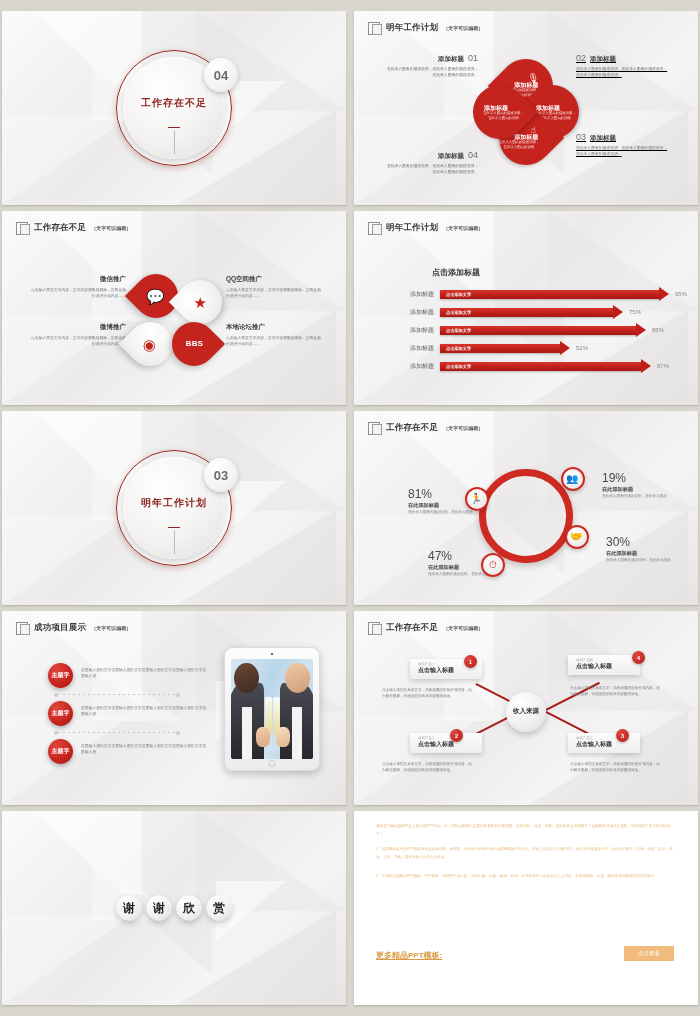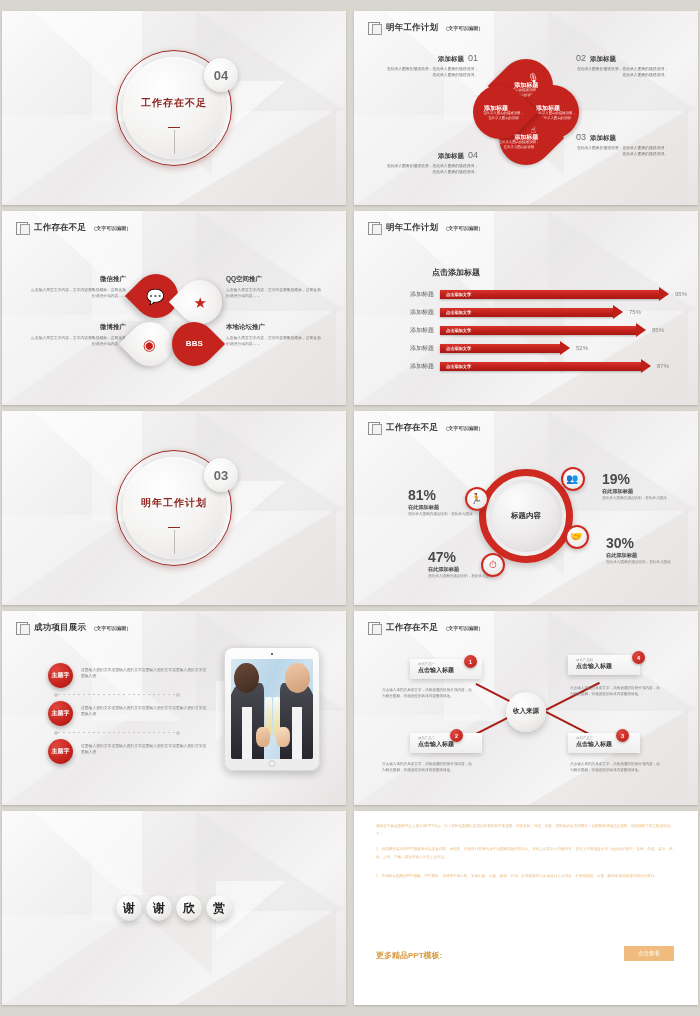"02" .pcap.r { text-align: right -> left; text-decoration: none -> underline }
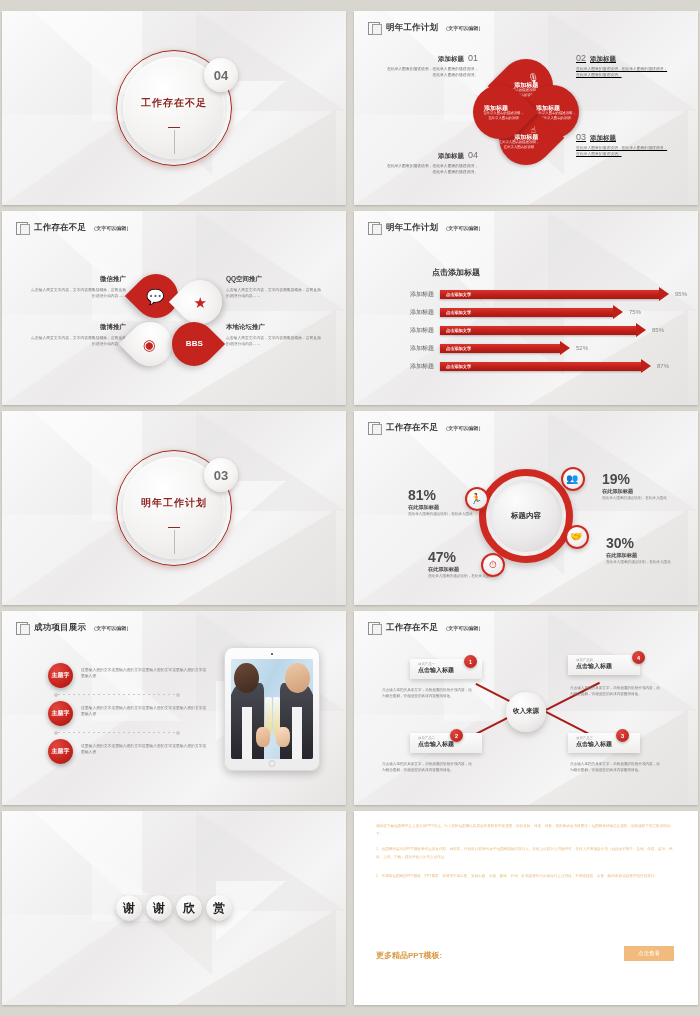"19%" .pcell .pv { font-size: 14px -> 12px; font-weight: bold -> normal }
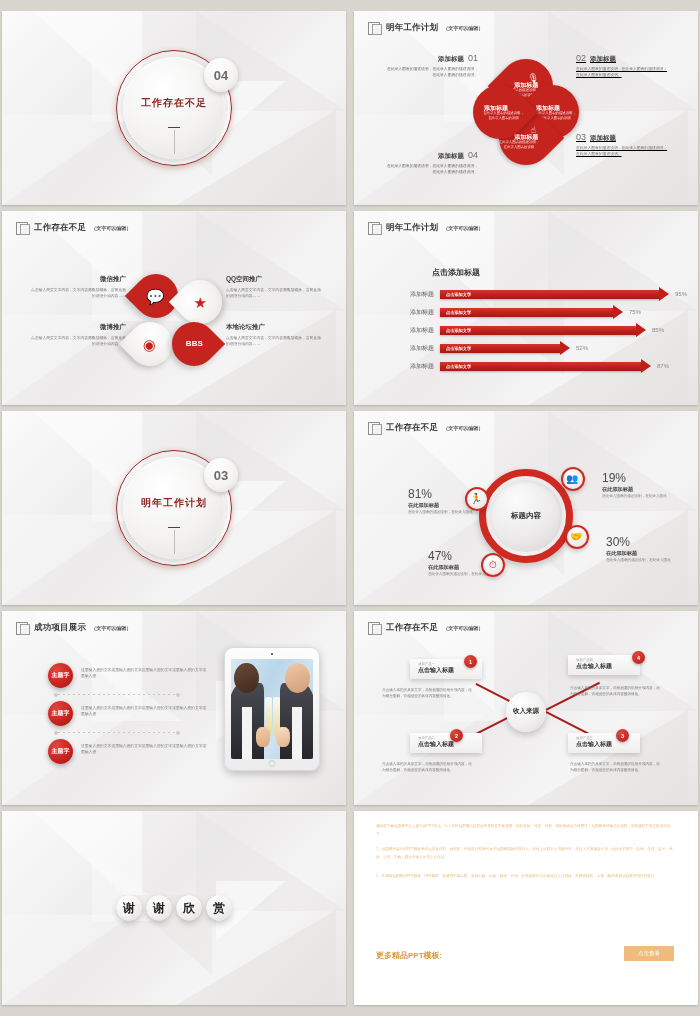"标题内容" div.big-center { html: <div>标题内容</div> -> none }
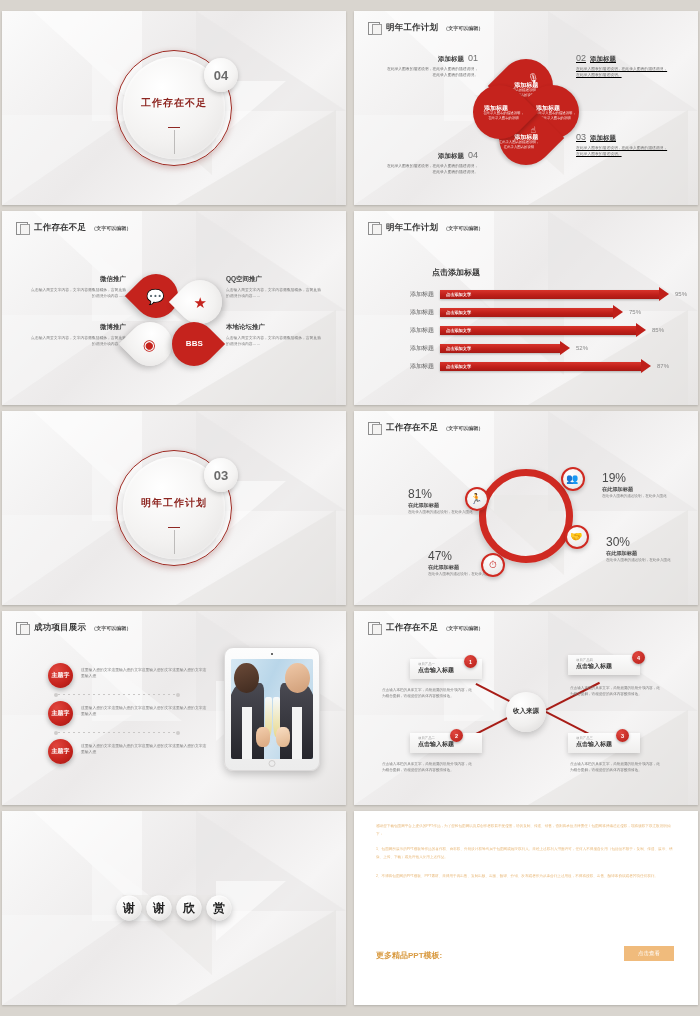"更多精品PPT模板:" .cmore { text-decoration: none -> underline }
